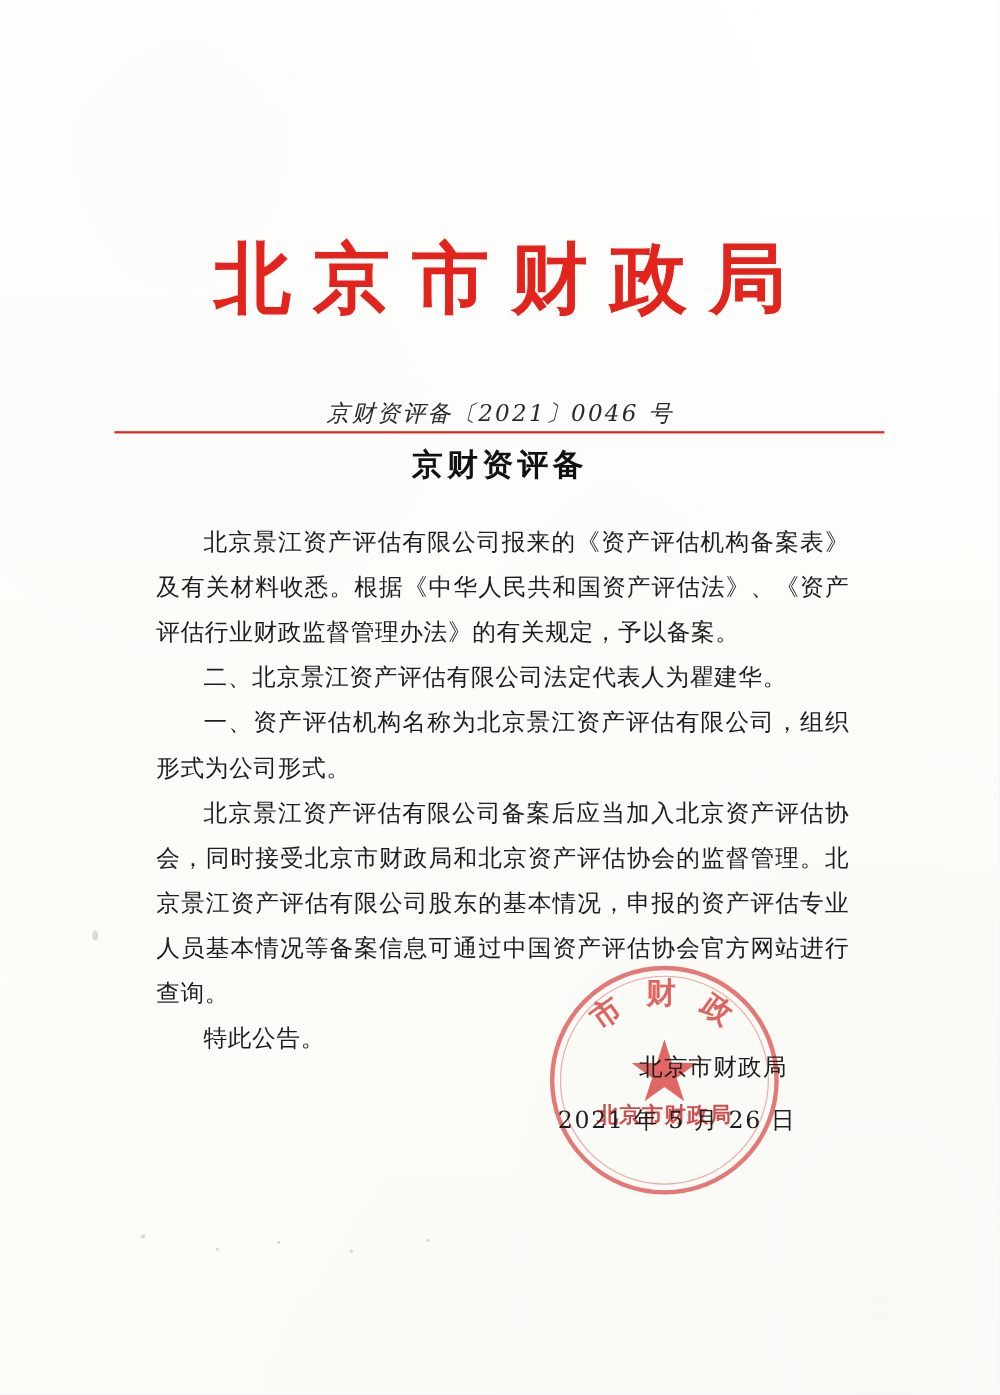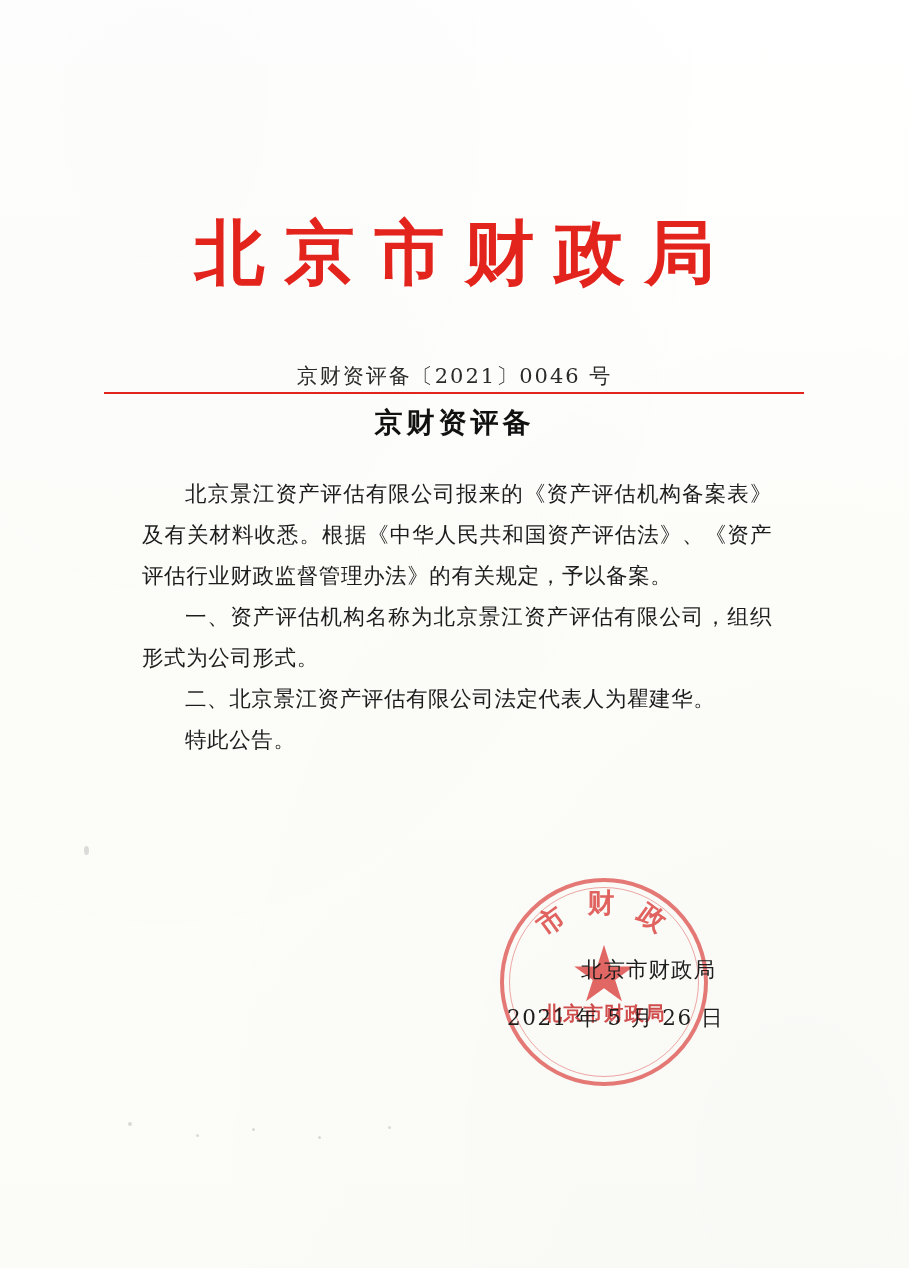"京财资评备〔2021〕0046 号" .docnum { font-style: none -> italic }
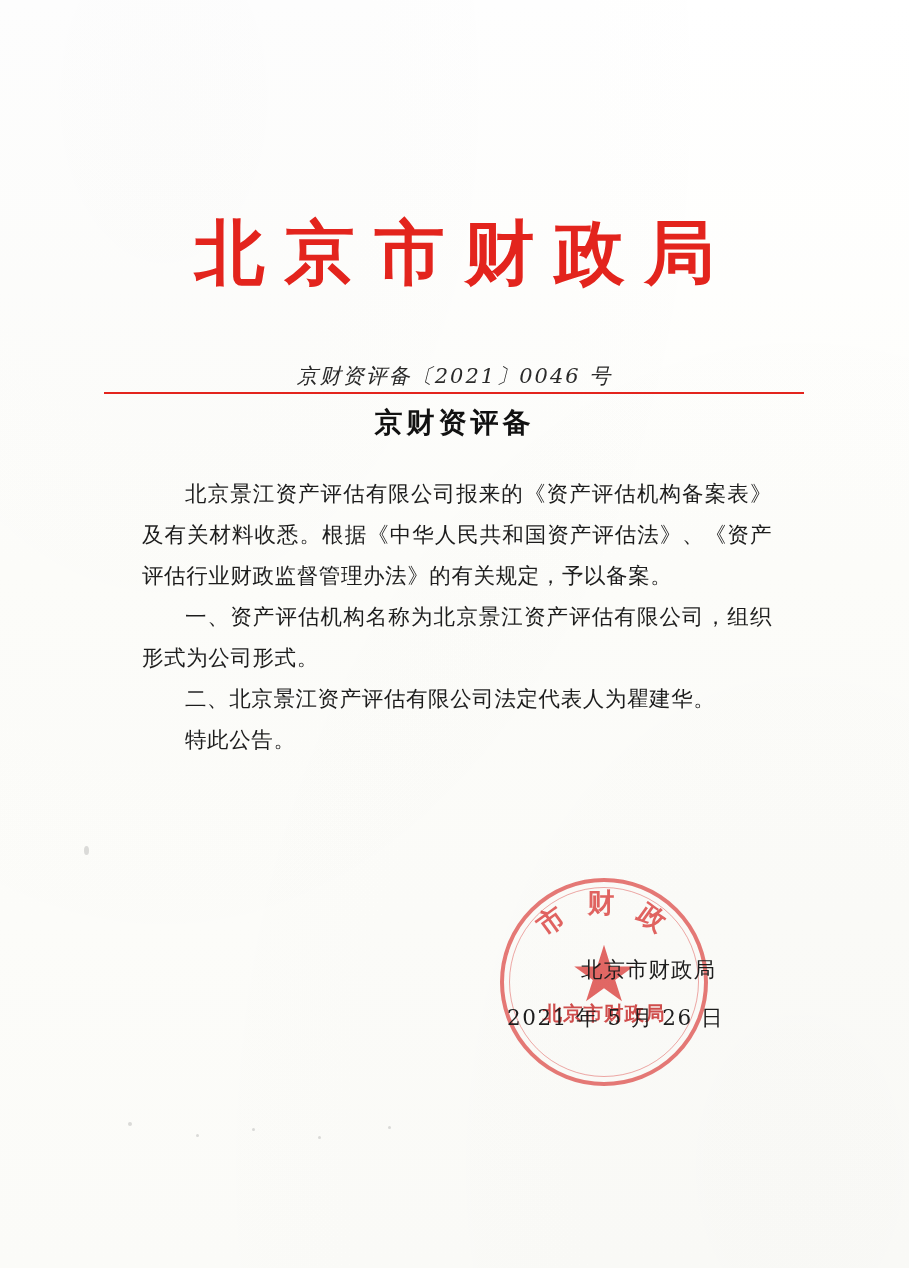"一、资产评估机构名称为北京景江资产评估有限公司，组织形式为公司形式。" p { order: before "二、北京景江资产评估有限公司法定代表人为瞿建华。" -> after "二、北京景江资产评估有限公司法定代表人为瞿建华。" }
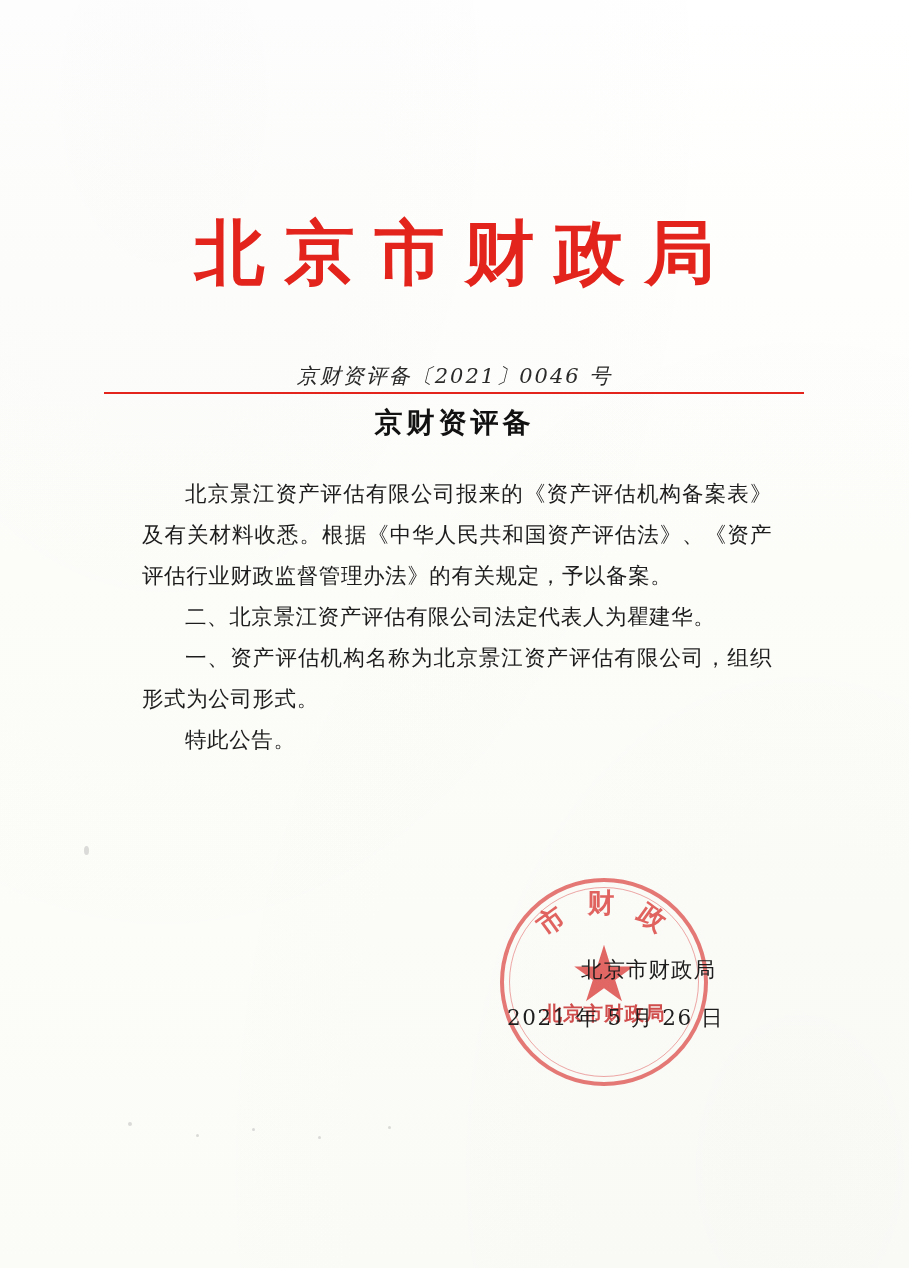"北京景江资产评估有限公司备案后应当加入北京资产评估协会，同时接受北京市财政局和北" p { html: none -> <p>北京景江资产评估有限公司备案后应当加入北京资产评估协会，同时接受北京市财政局和北京资产评估协会的监督管理。北京景江资产评估有限公司股东的基本情况，申报的资产评估专业人员基本情况等备案信息可通过中国资产评估协会官方网站进行查询。</p> }
